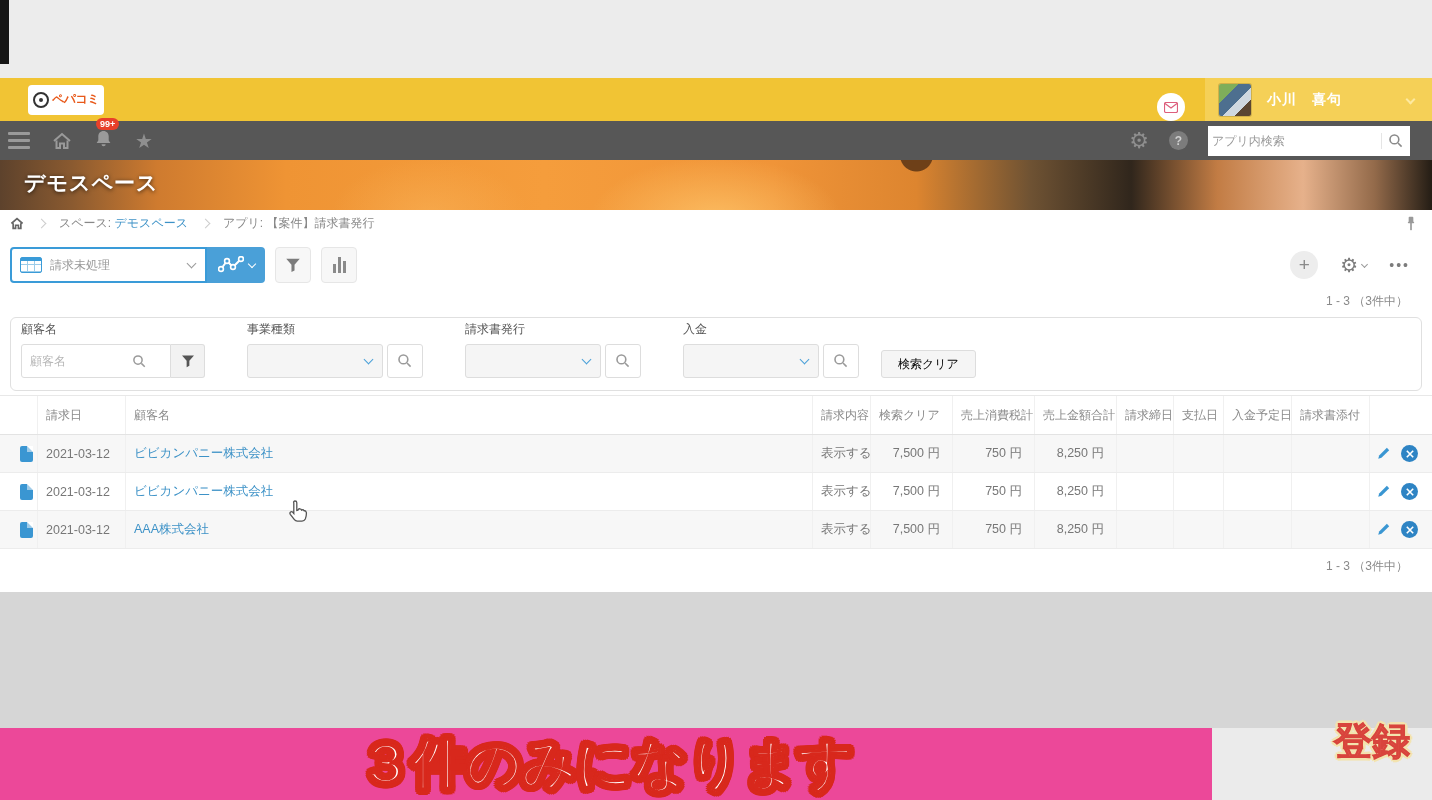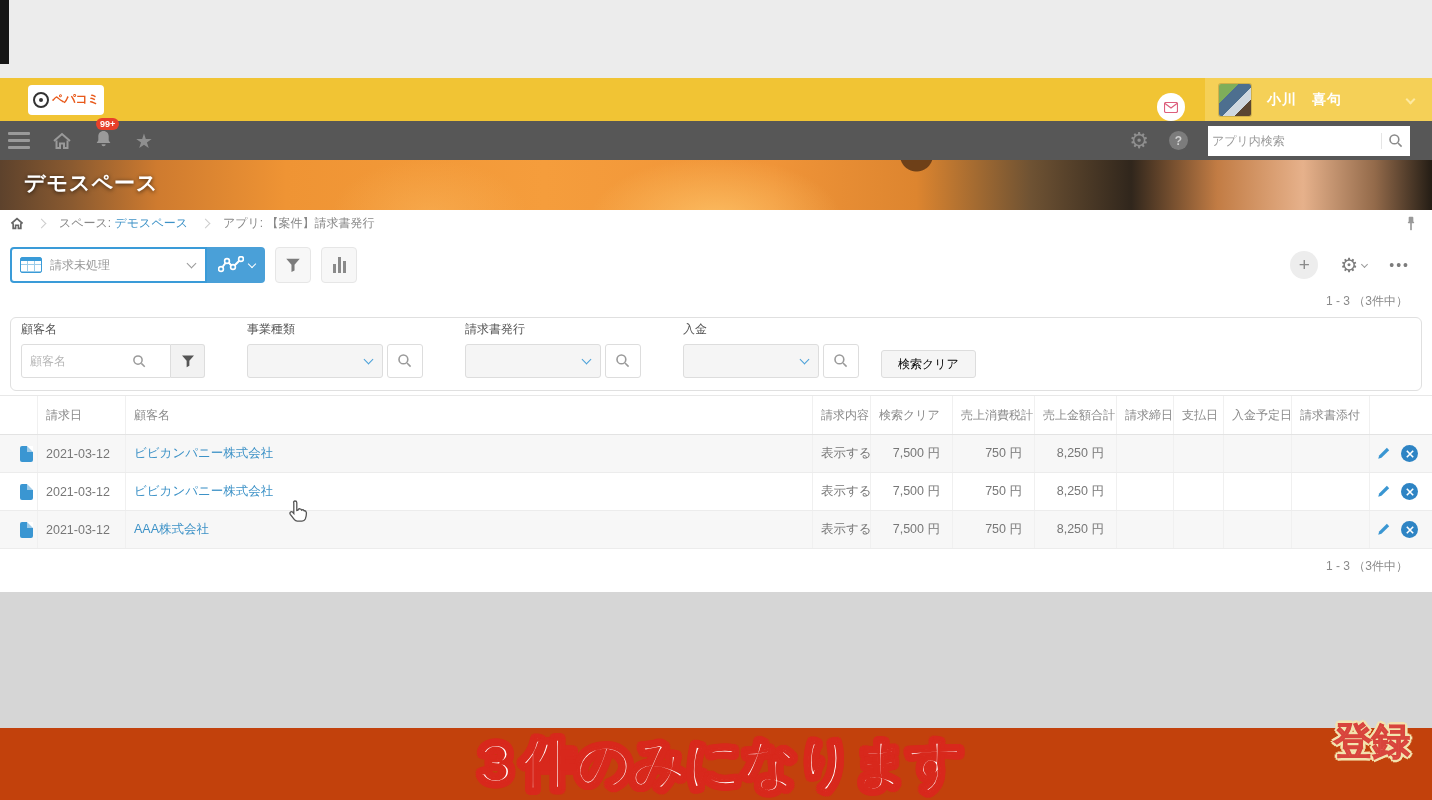"３件のみになります" .bottom-band { background: #c2410c -> #ec4899; width: 1432px -> 1212px }
